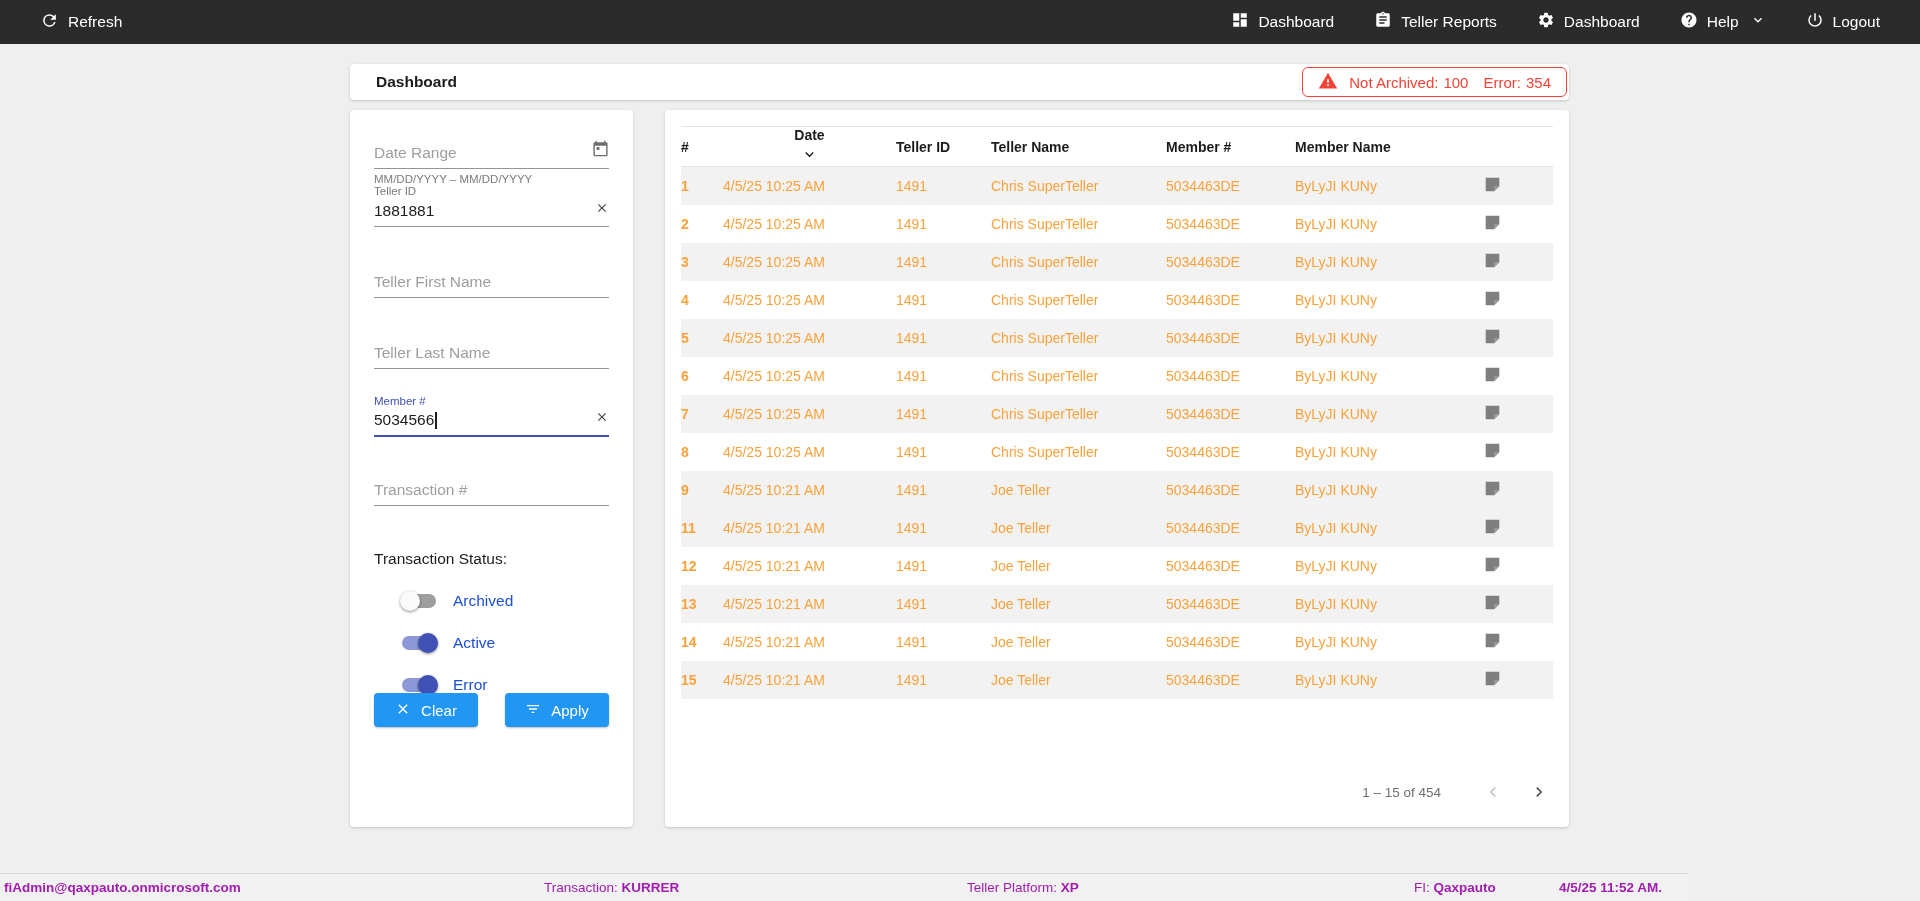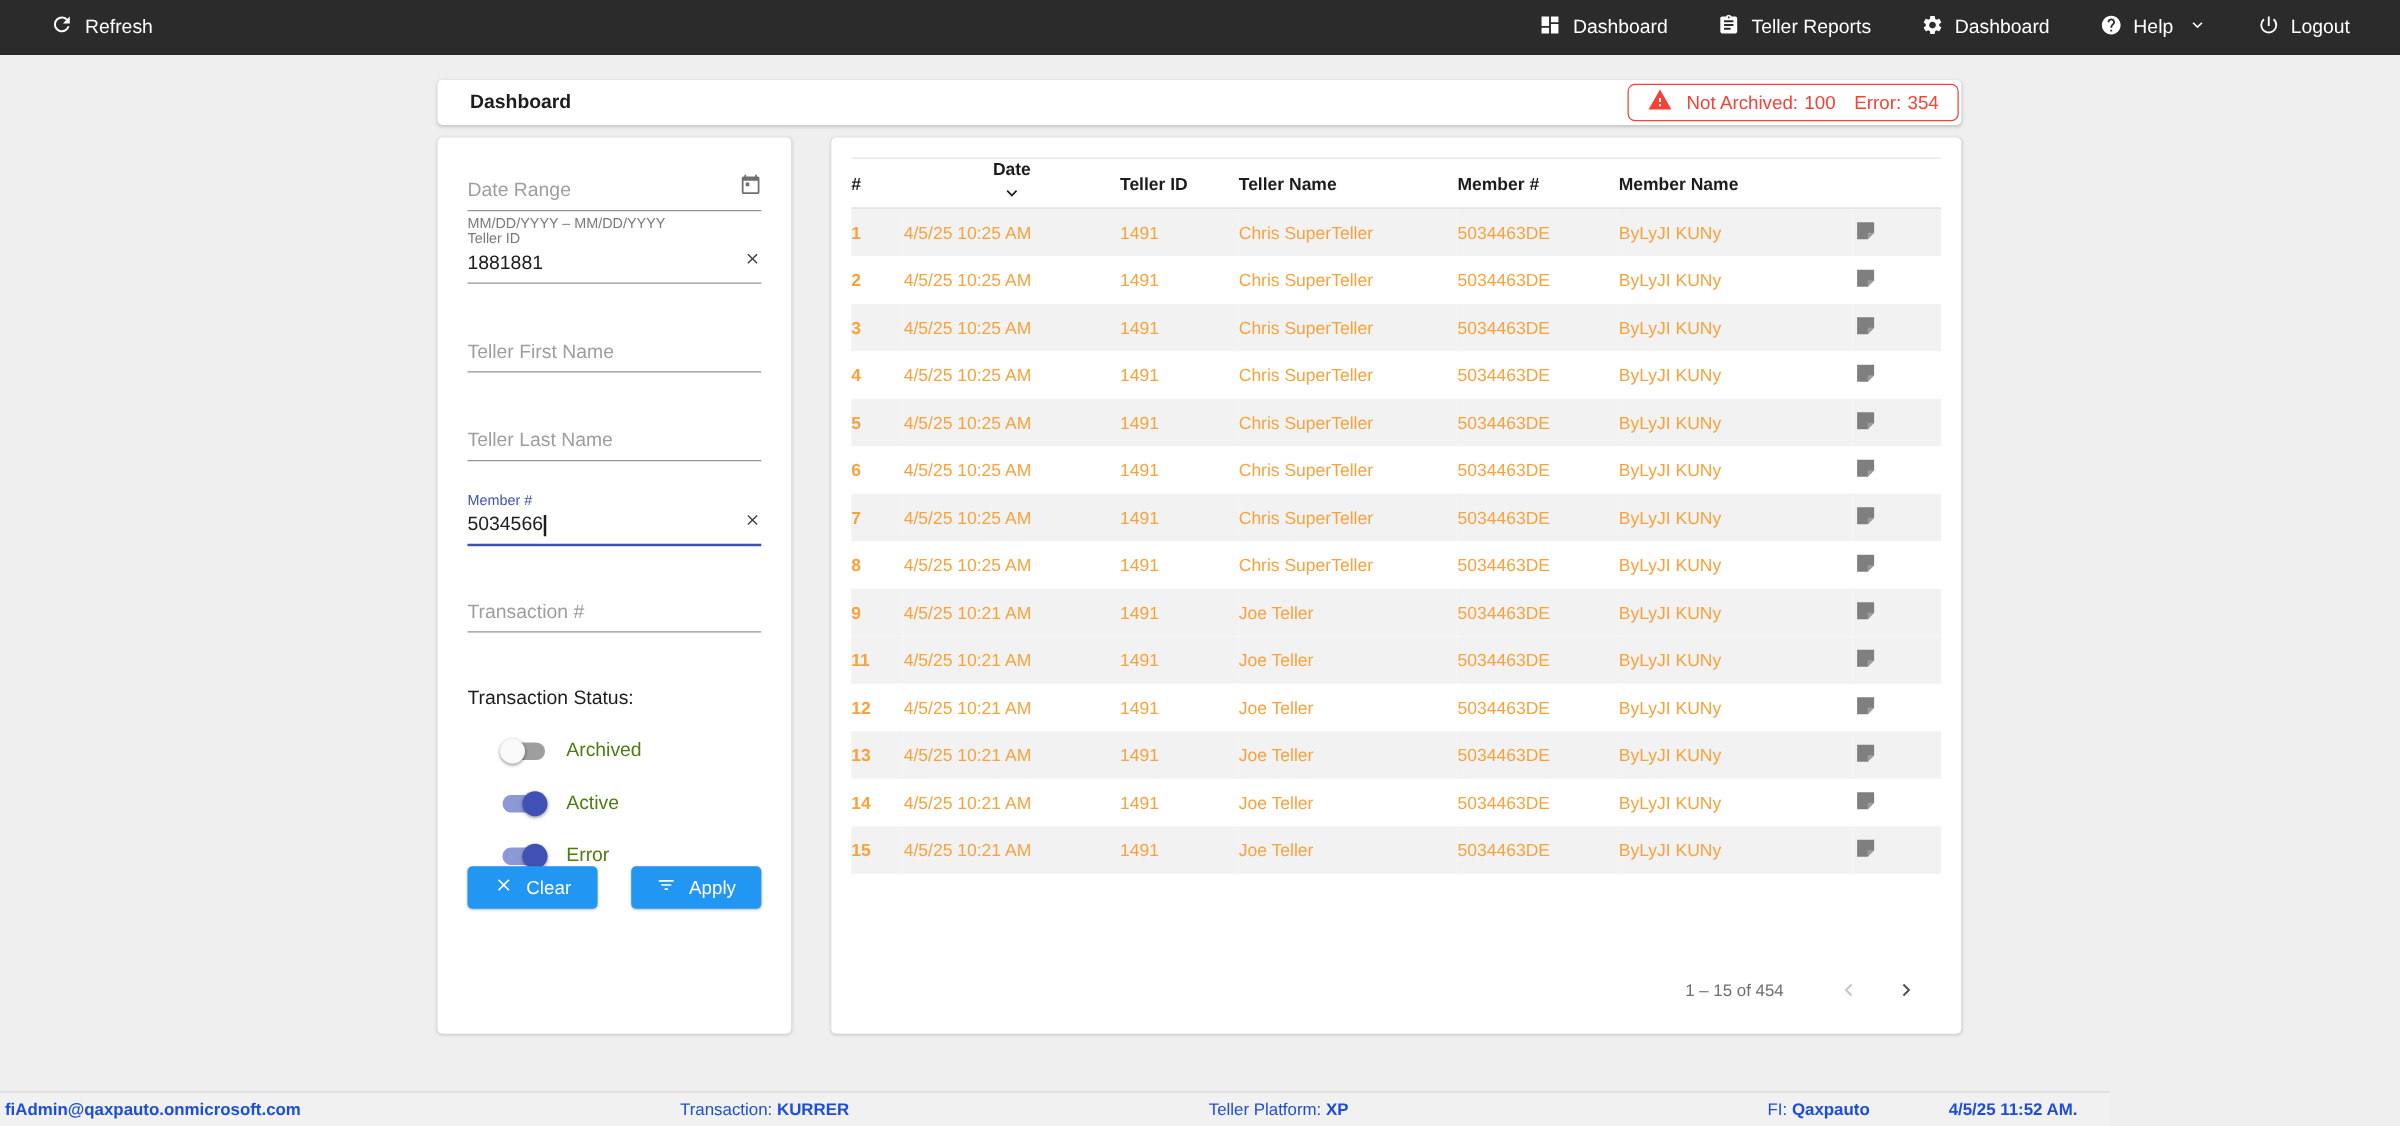"Archived" .toggle-label { color: #4d7c0f -> #1d4ed8 }
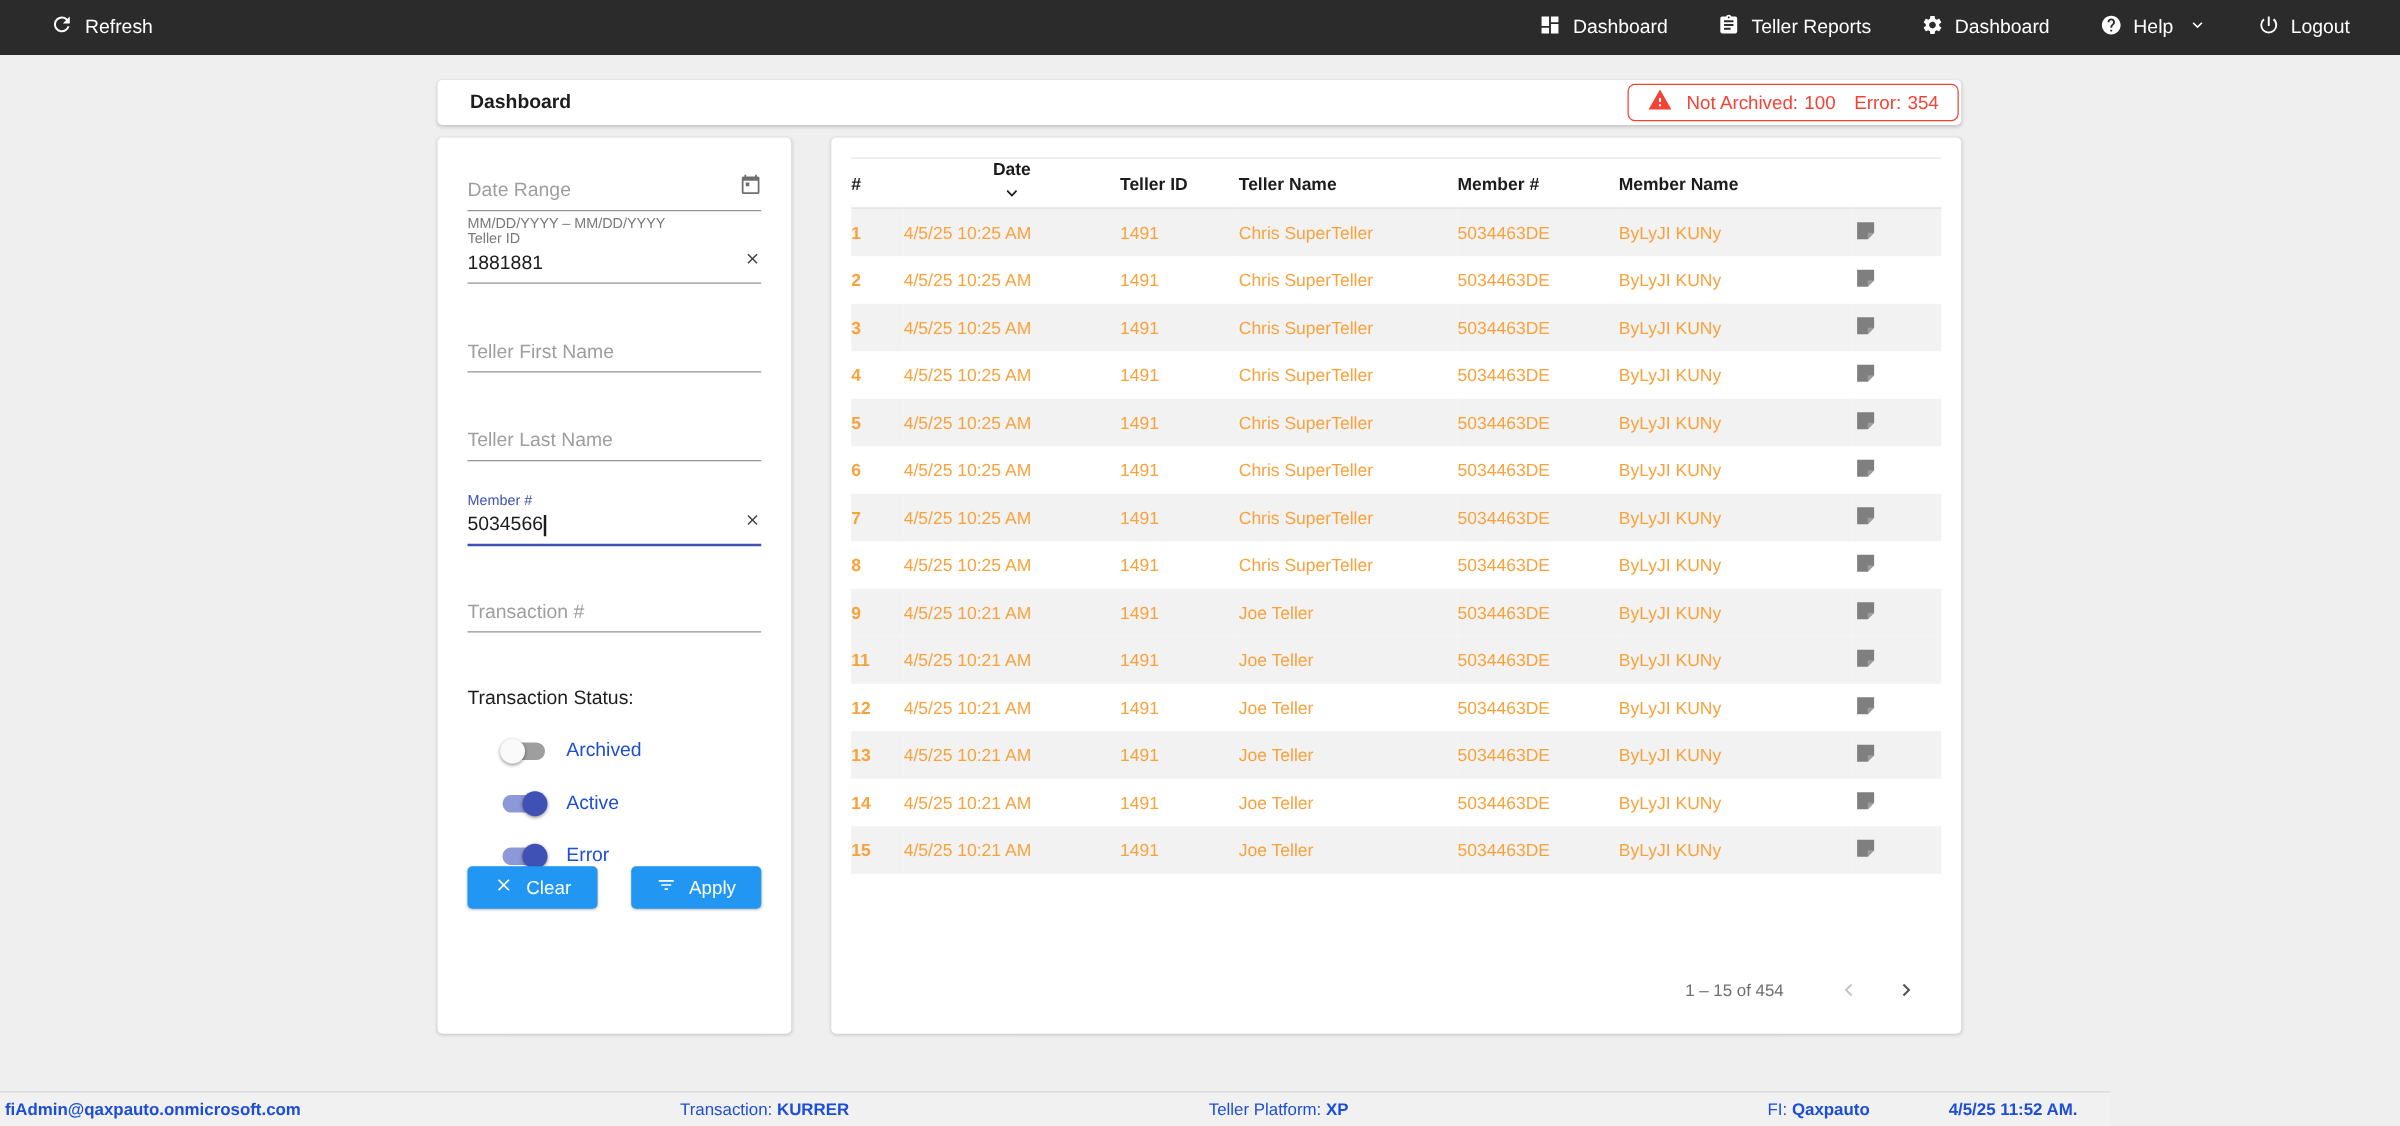"1 – 15 of 454" .pagination { right: 34px -> 20px }
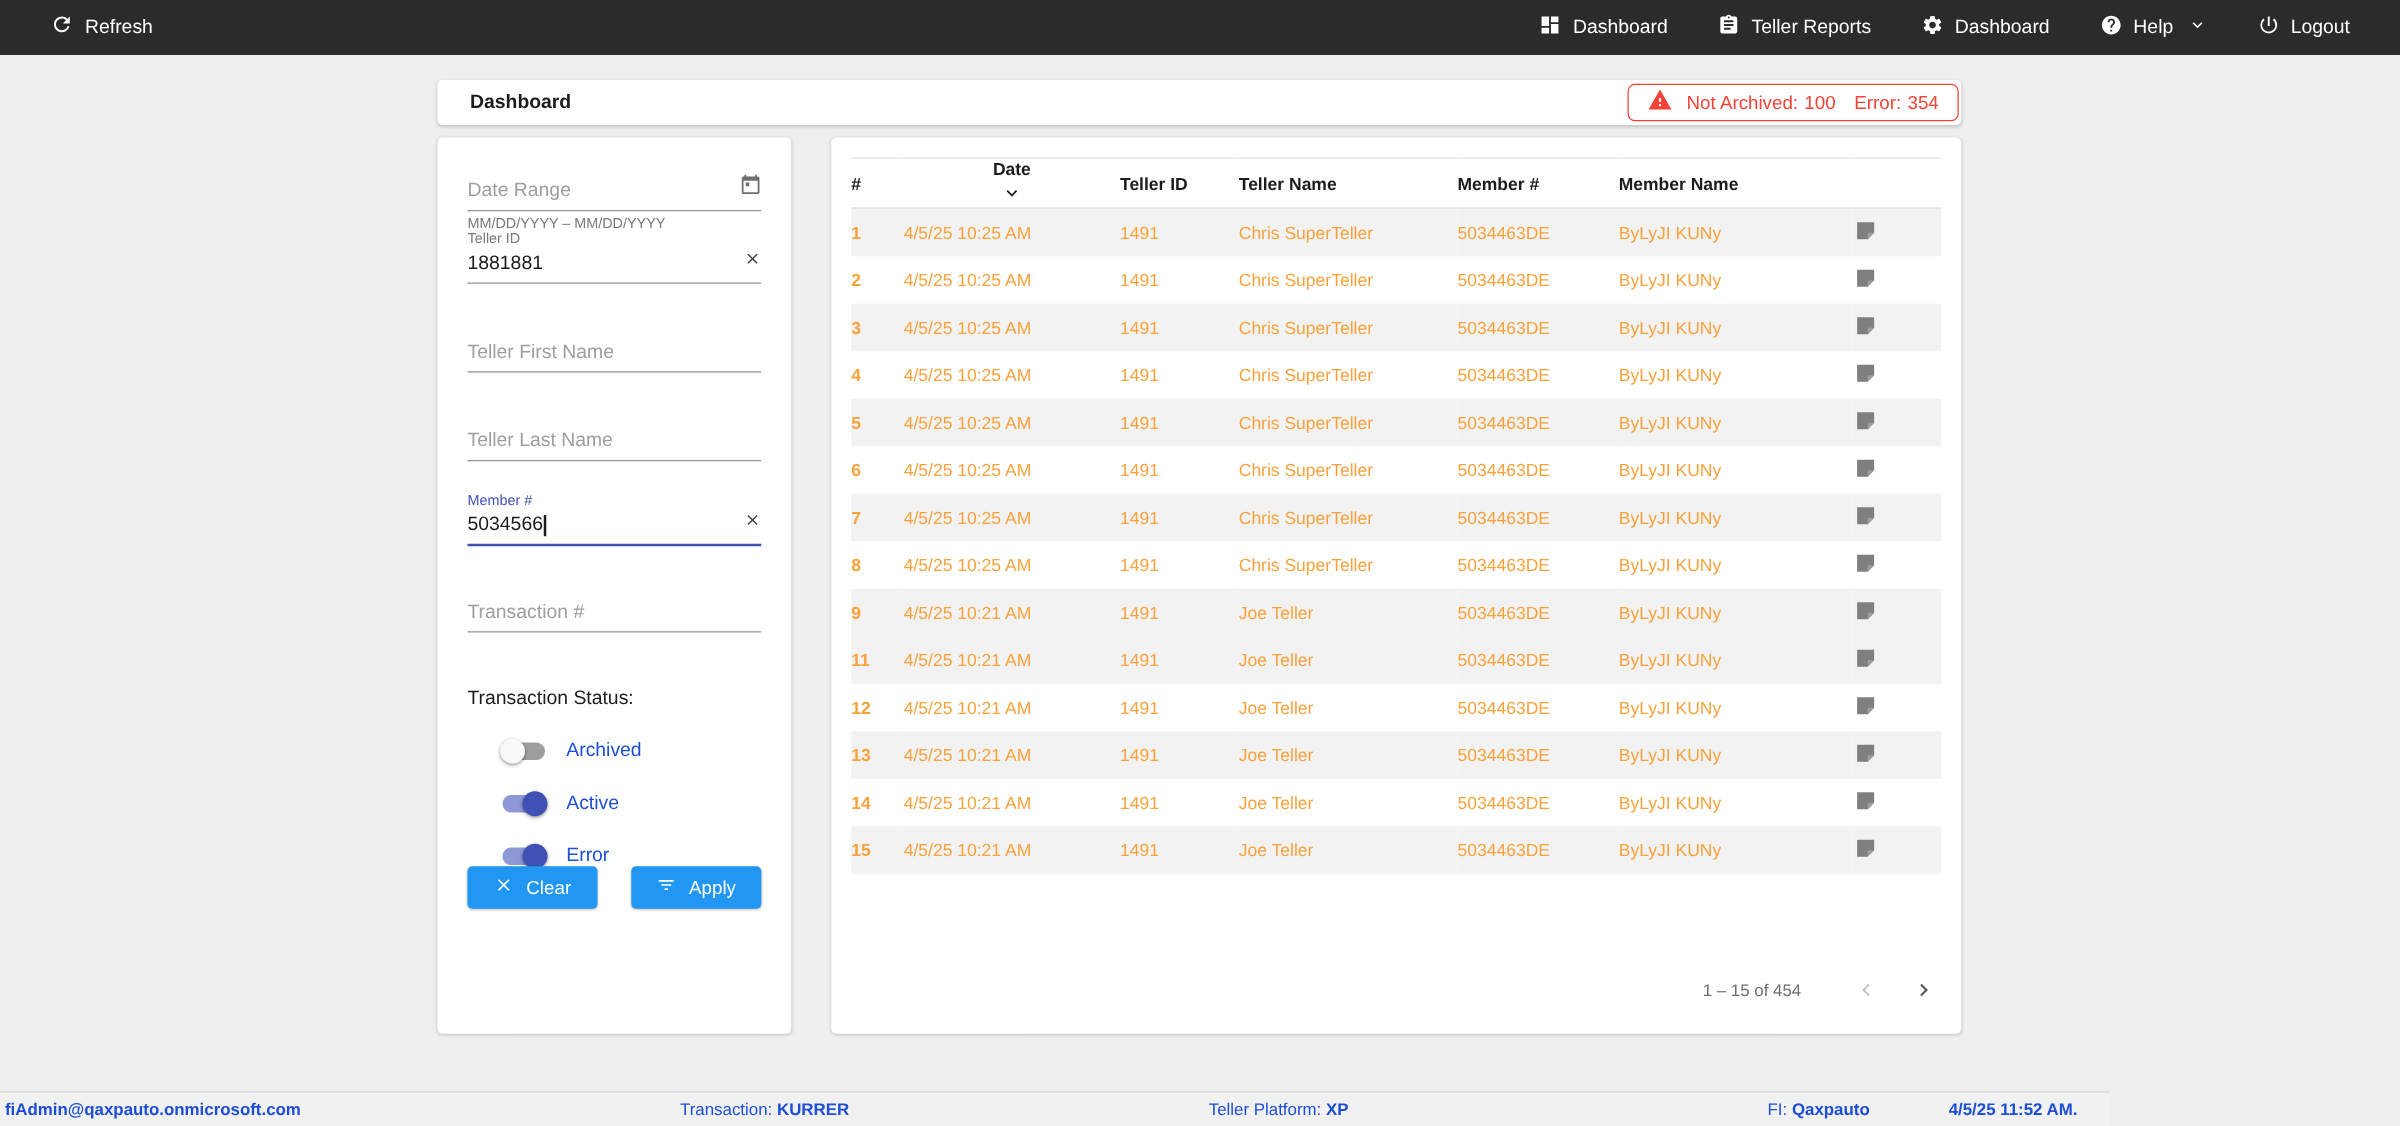"fiAdmin@qaxpauto.onmicrosoft.com" .footer { color: #1d4ed8 -> #a21caf }
